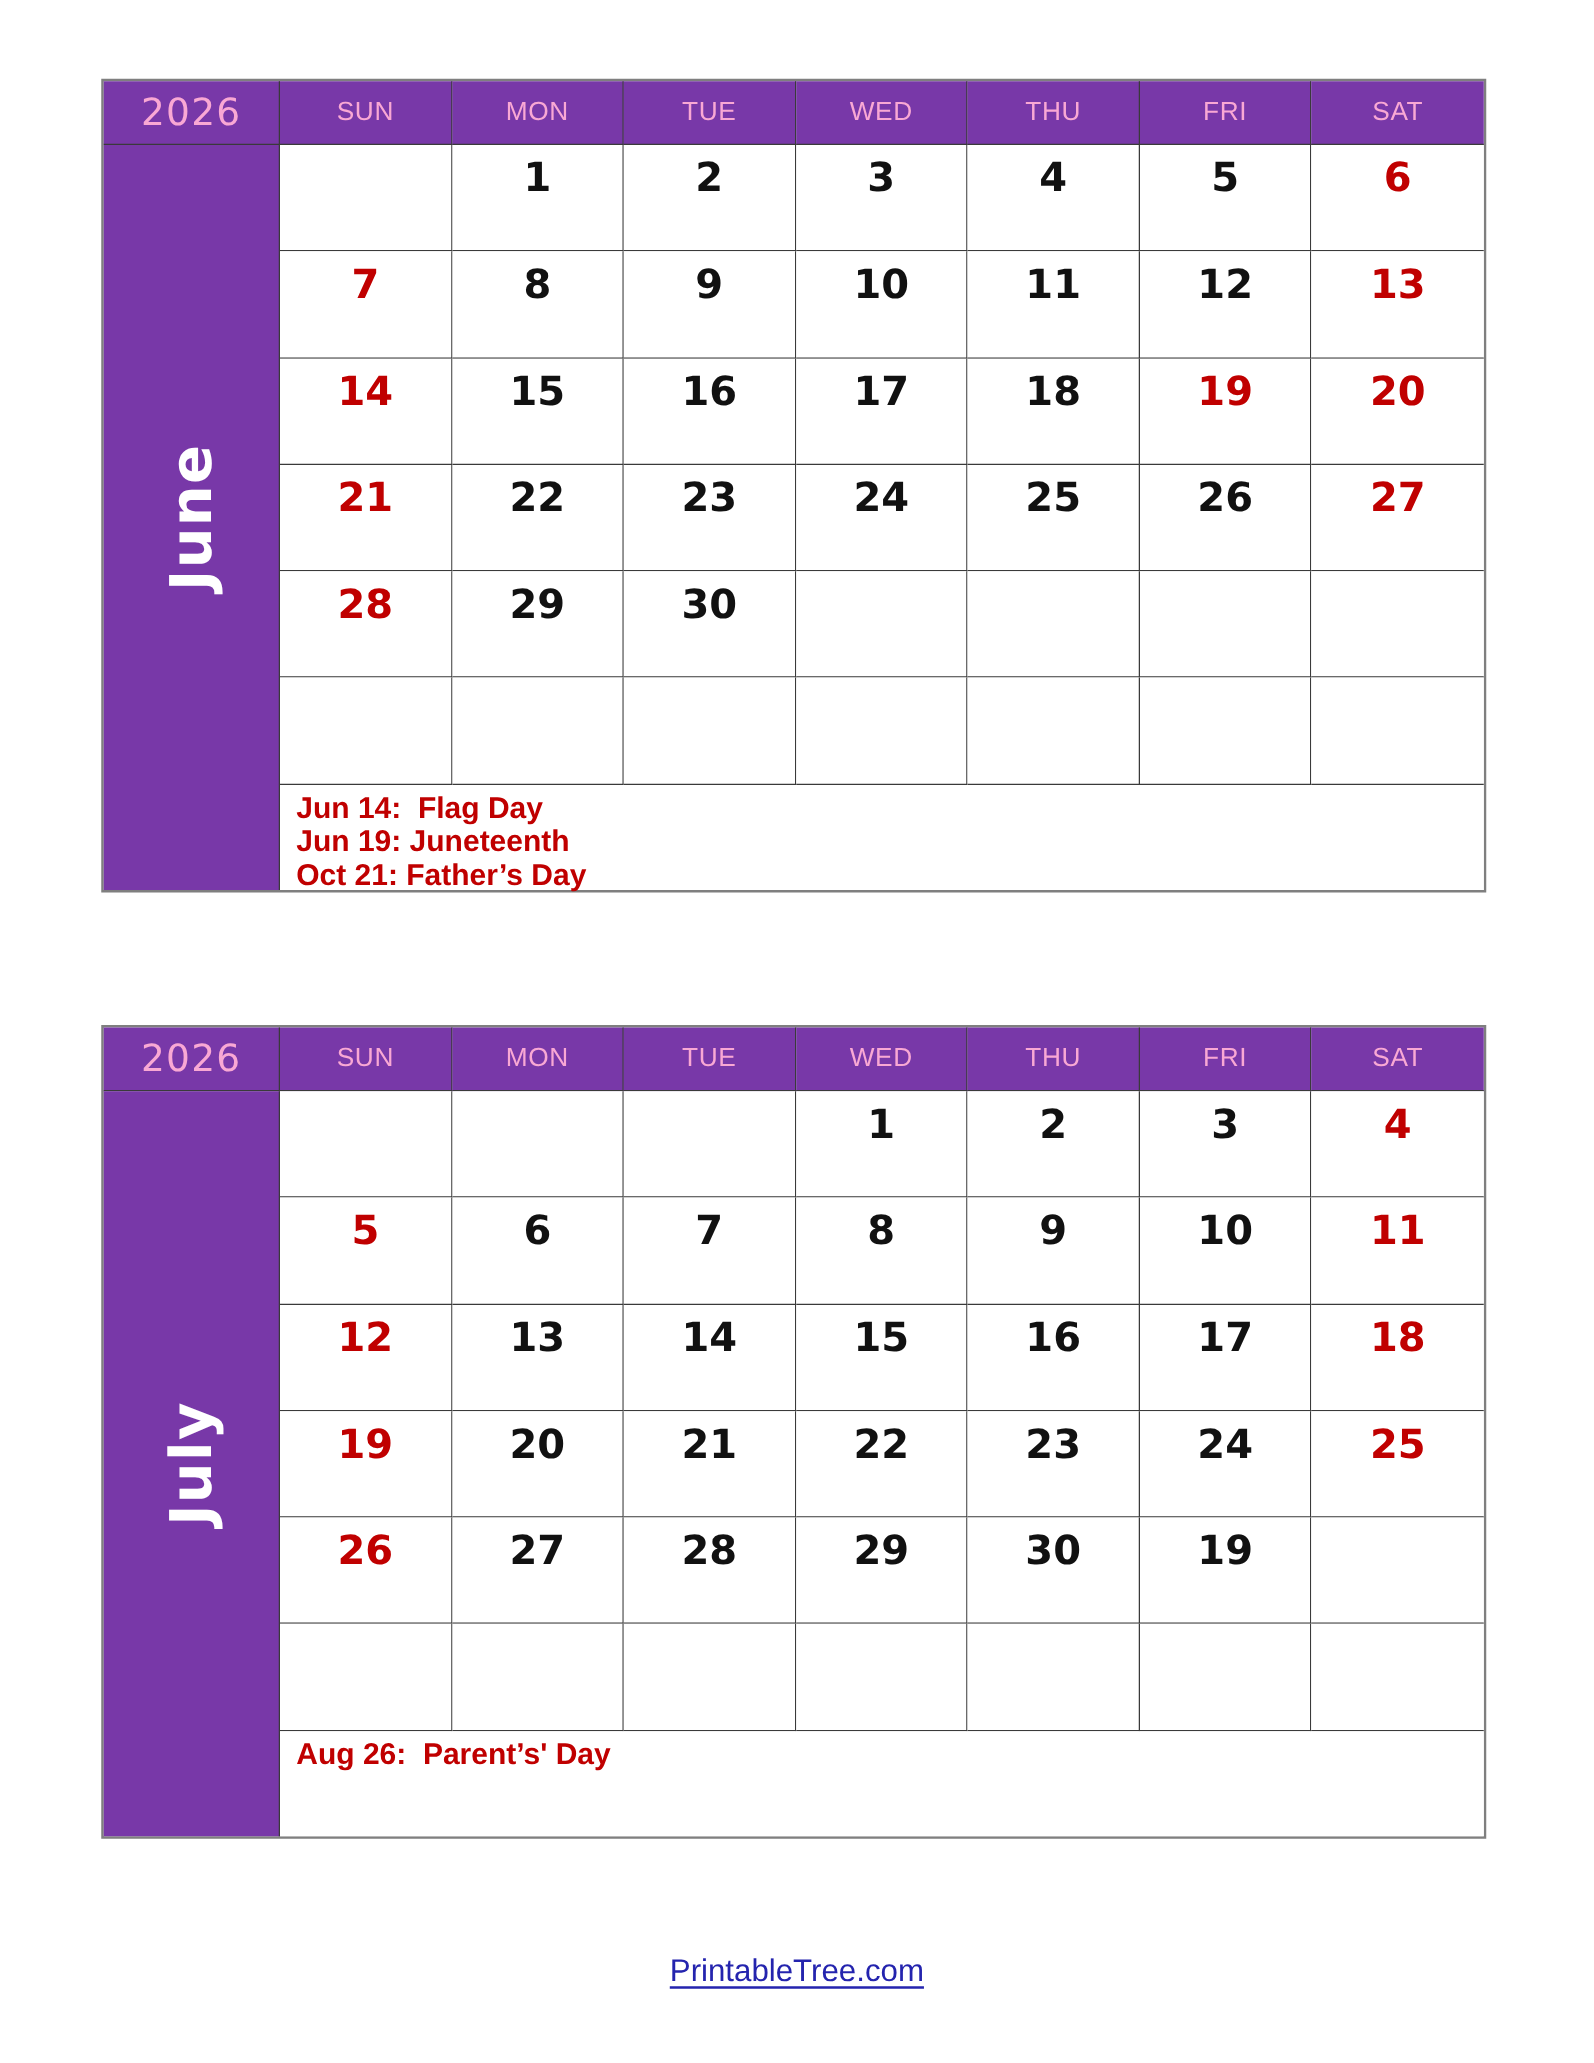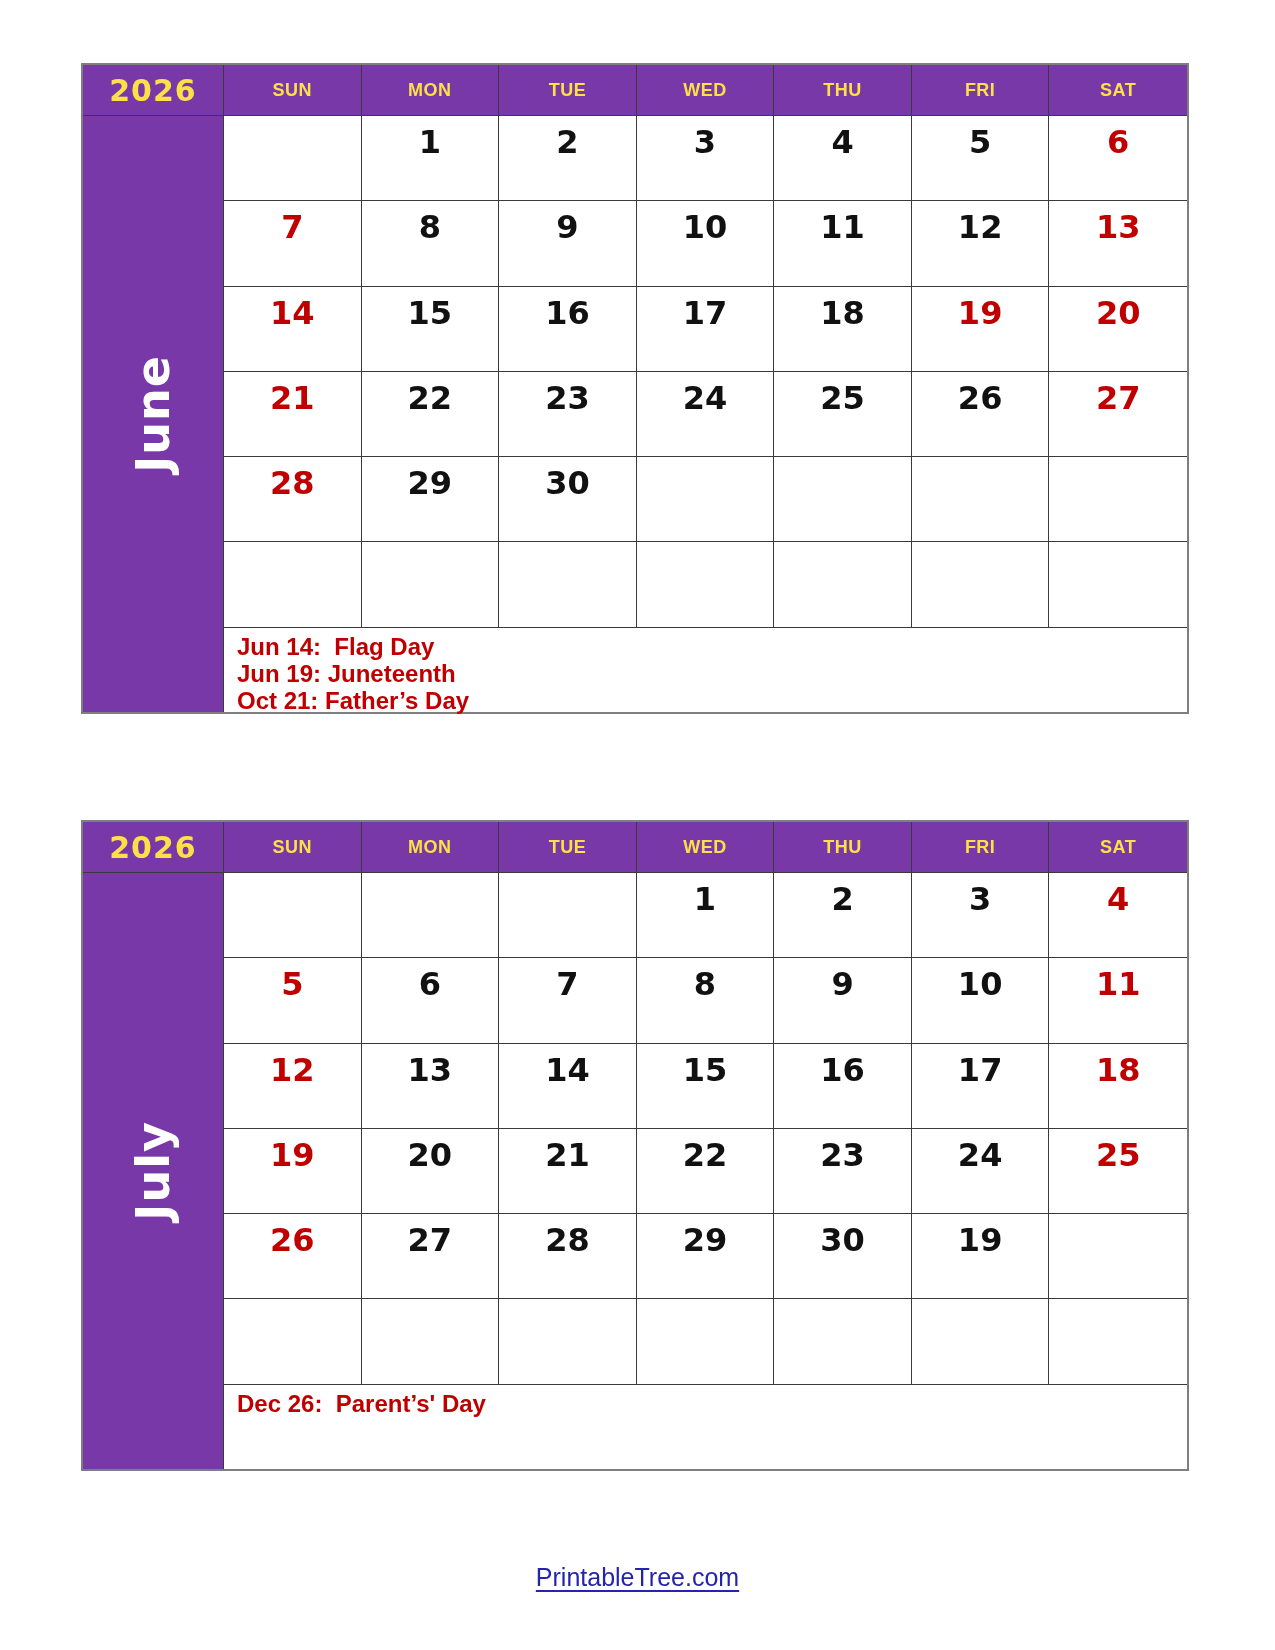"2026" .hcell { color: #fde047 -> #f9a8d4; font-weight: 700 -> 400 }
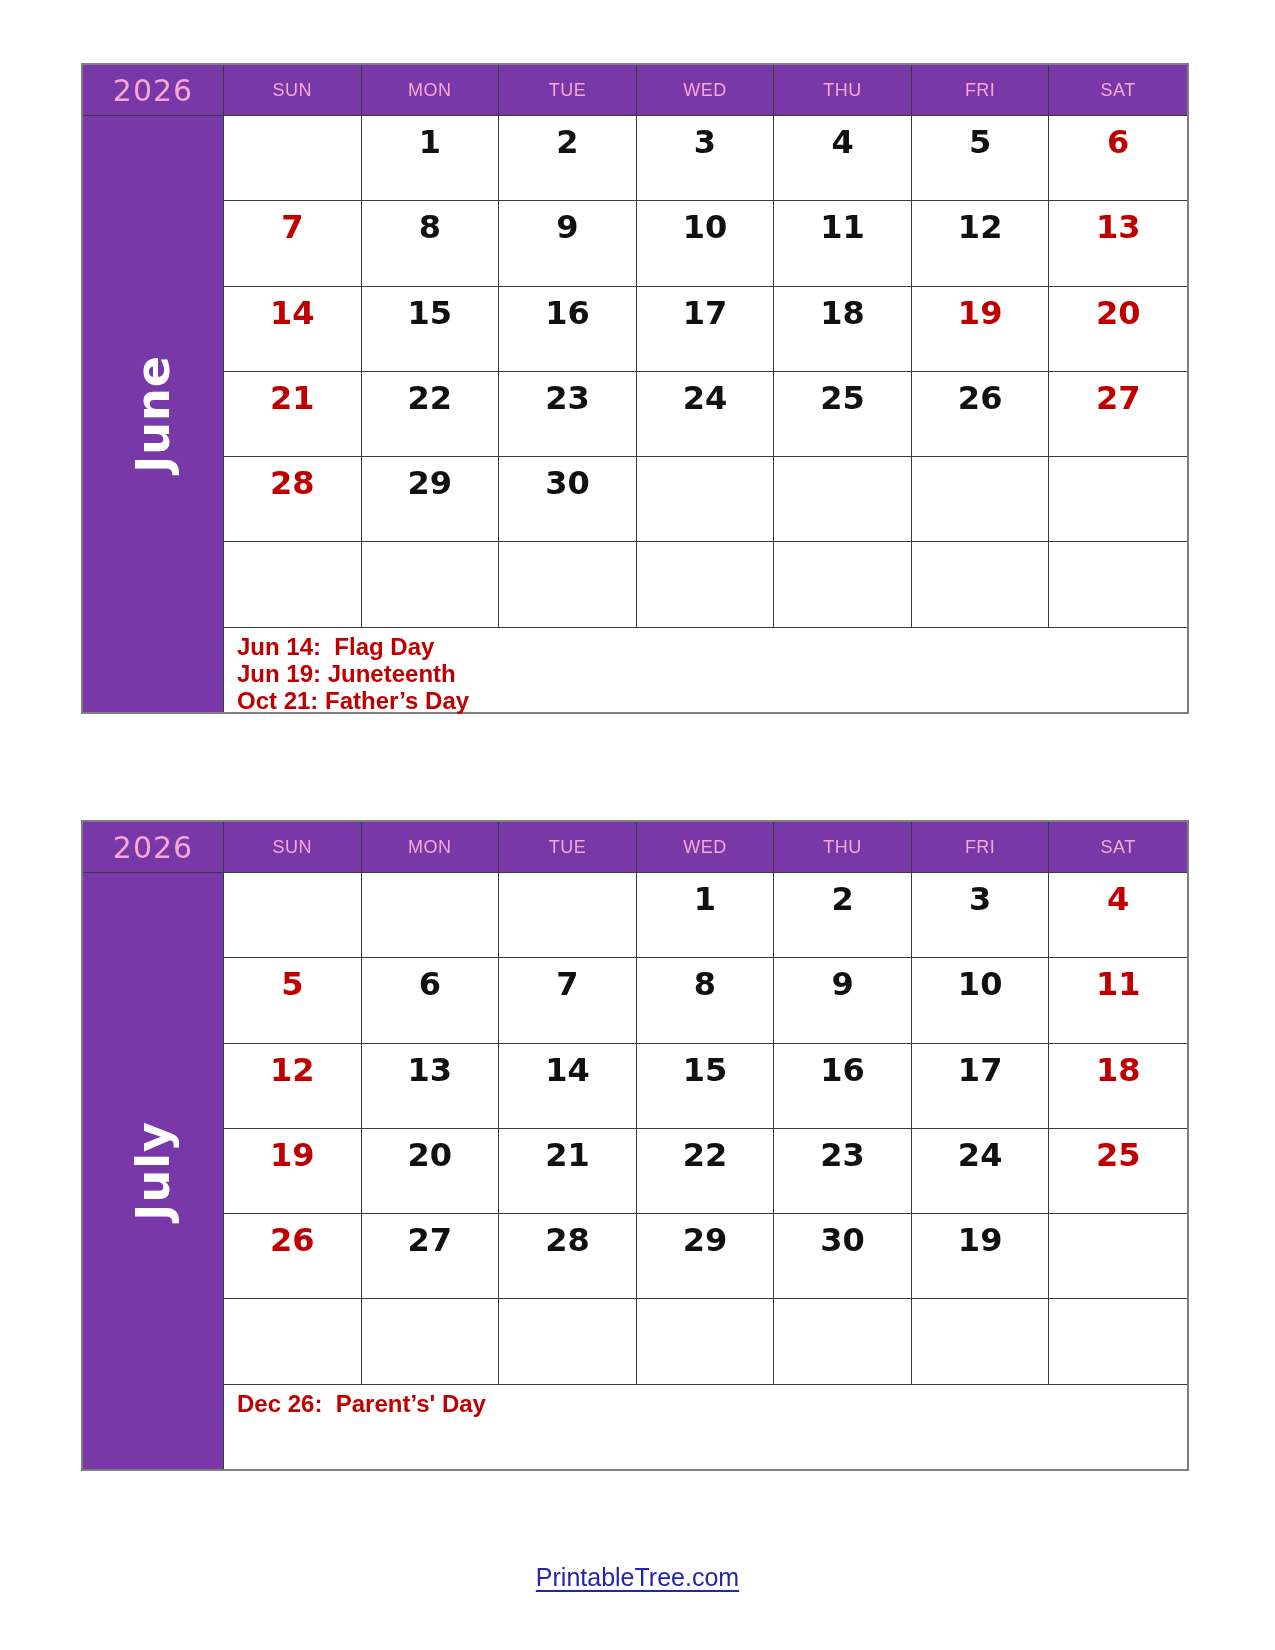"SUN" .hcell.wd { font-size: 18px -> 21px }
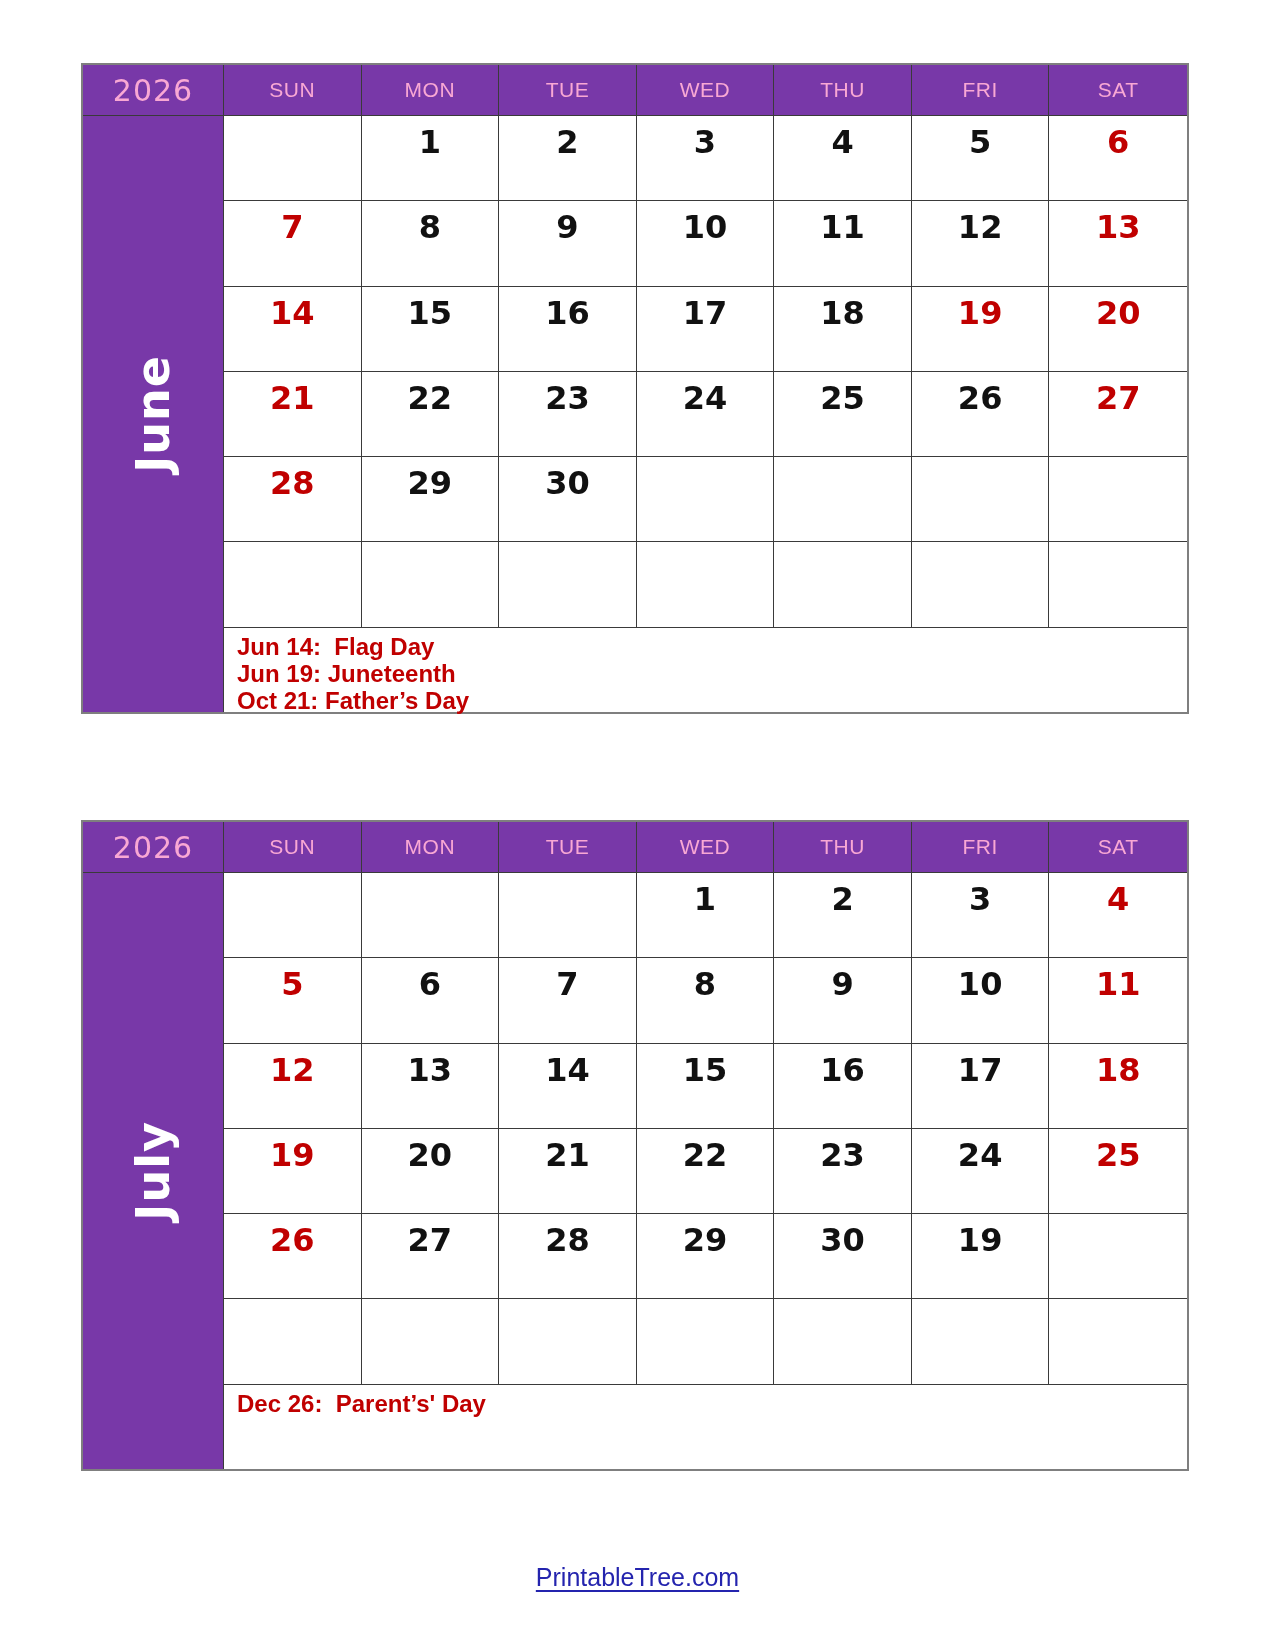"Dec 26: Parent’s' Day" div.holiday-line { text: Dec -> Aug }
